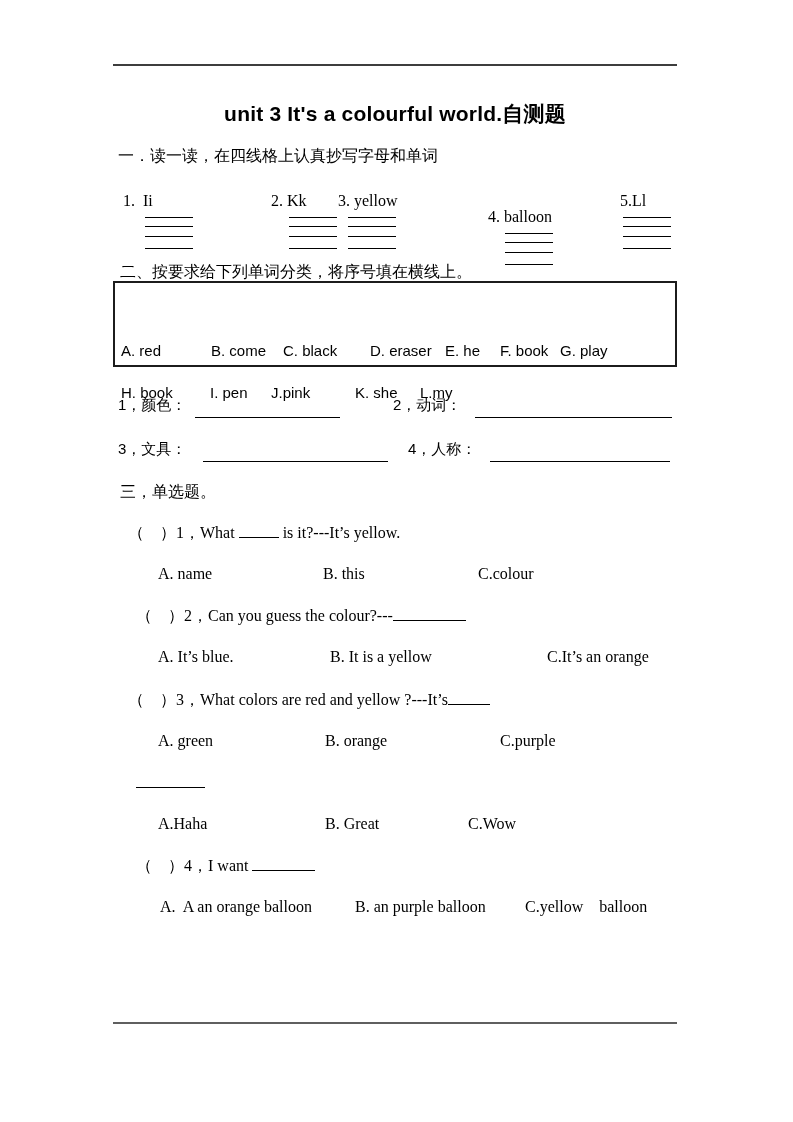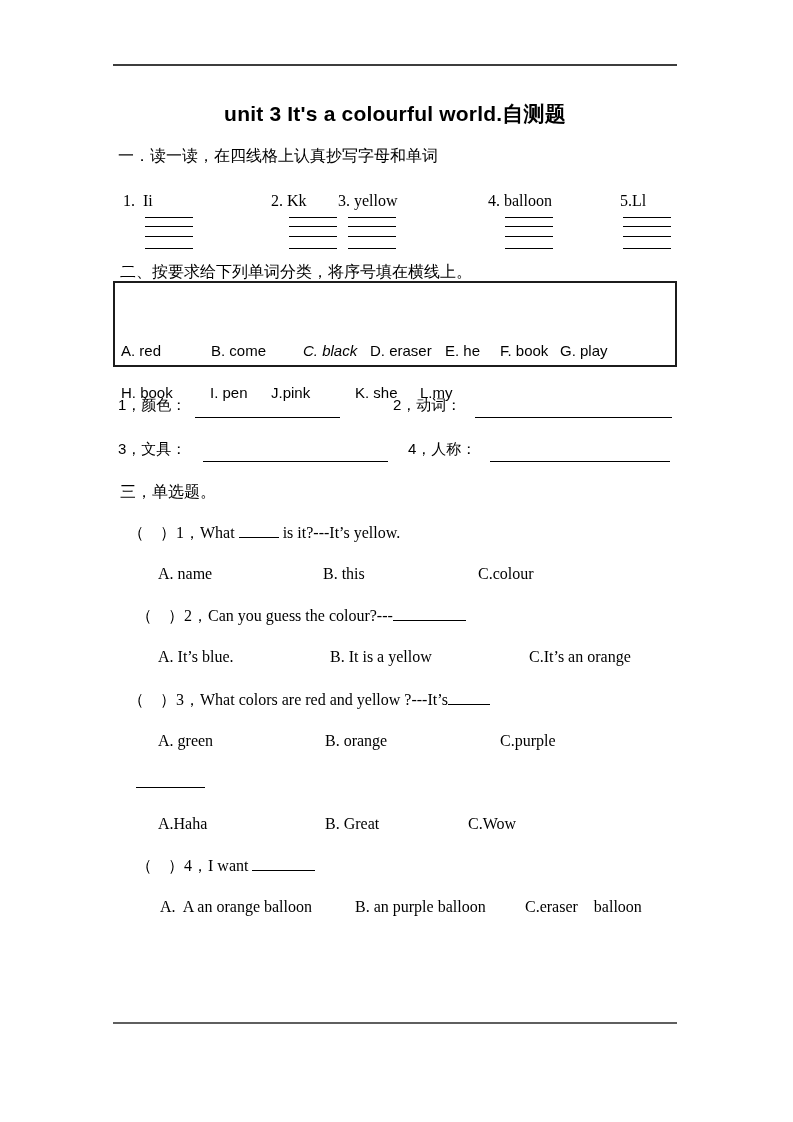"4. balloon" .copy-col.c4 { margin-top: none -> 16px }
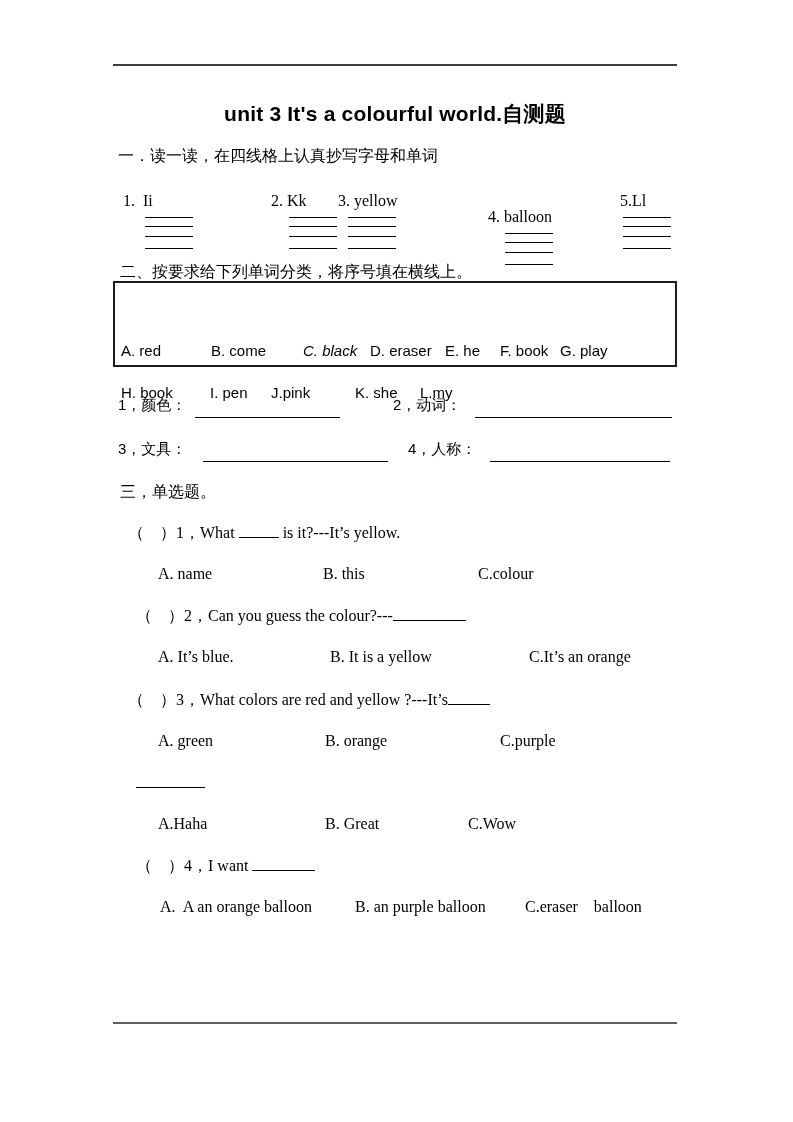"C. black" .wb-c { font-style: italic -> none; left: 188px -> 168px }
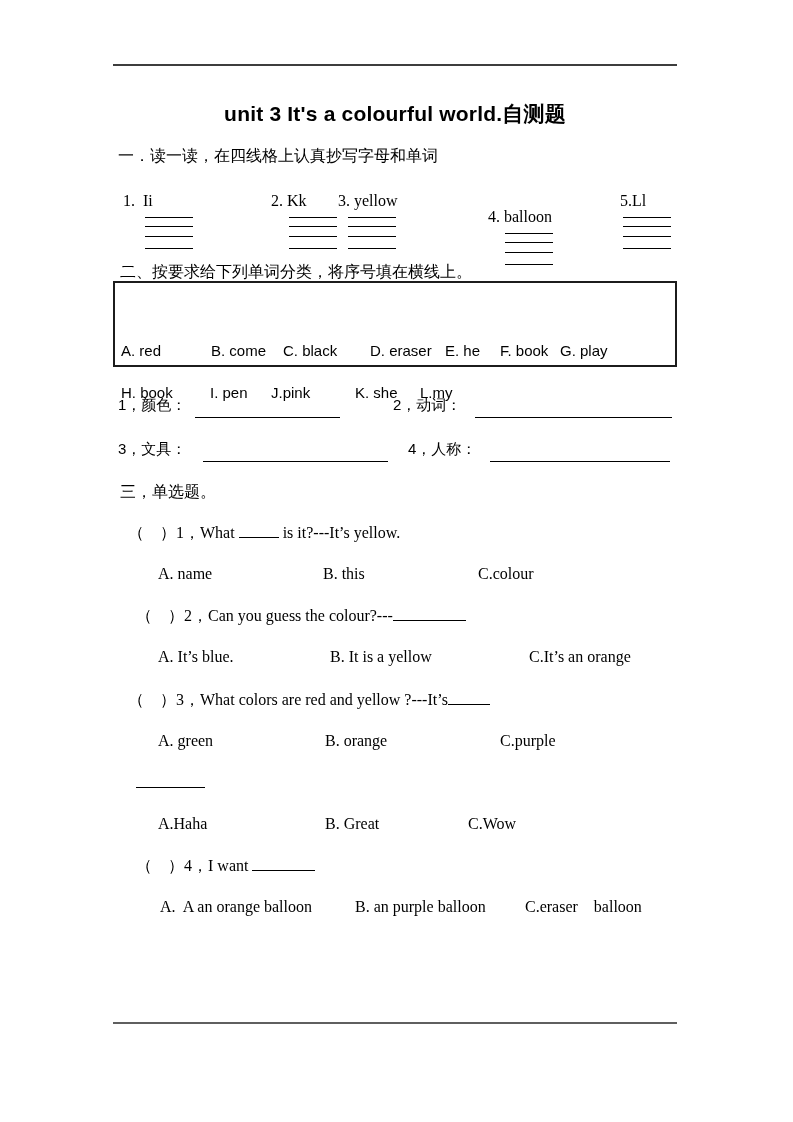"C.It’s an orange" .q2 .oc { left: 416px -> 434px }
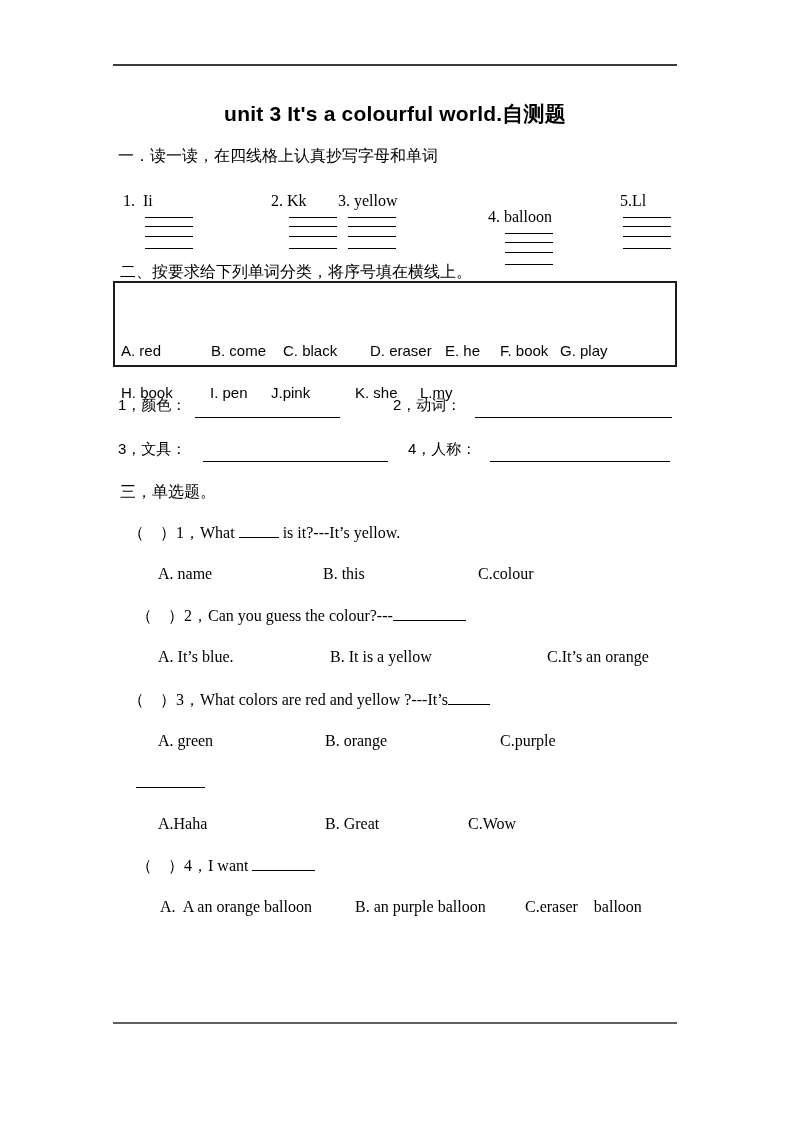"C.eraser balloon" span.oc { text: C.eraser -> C.yellow }
